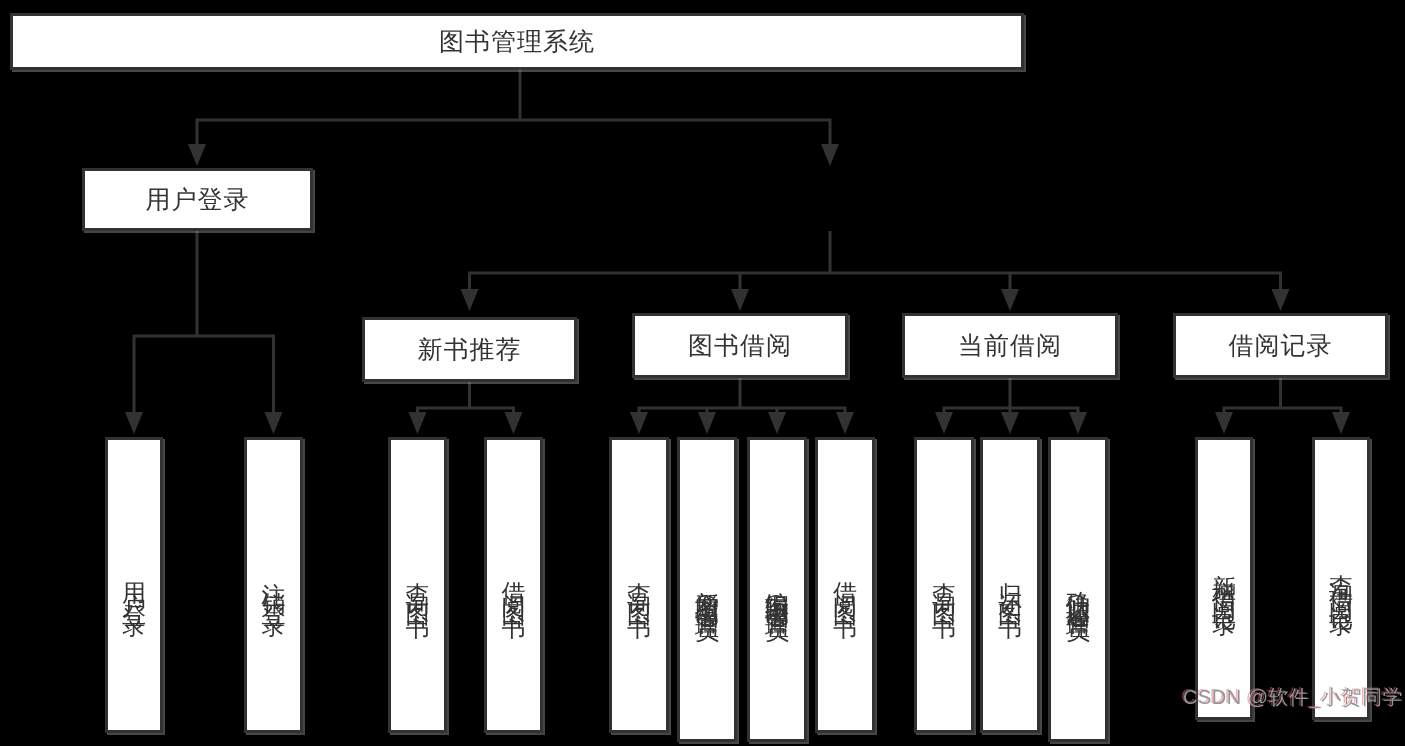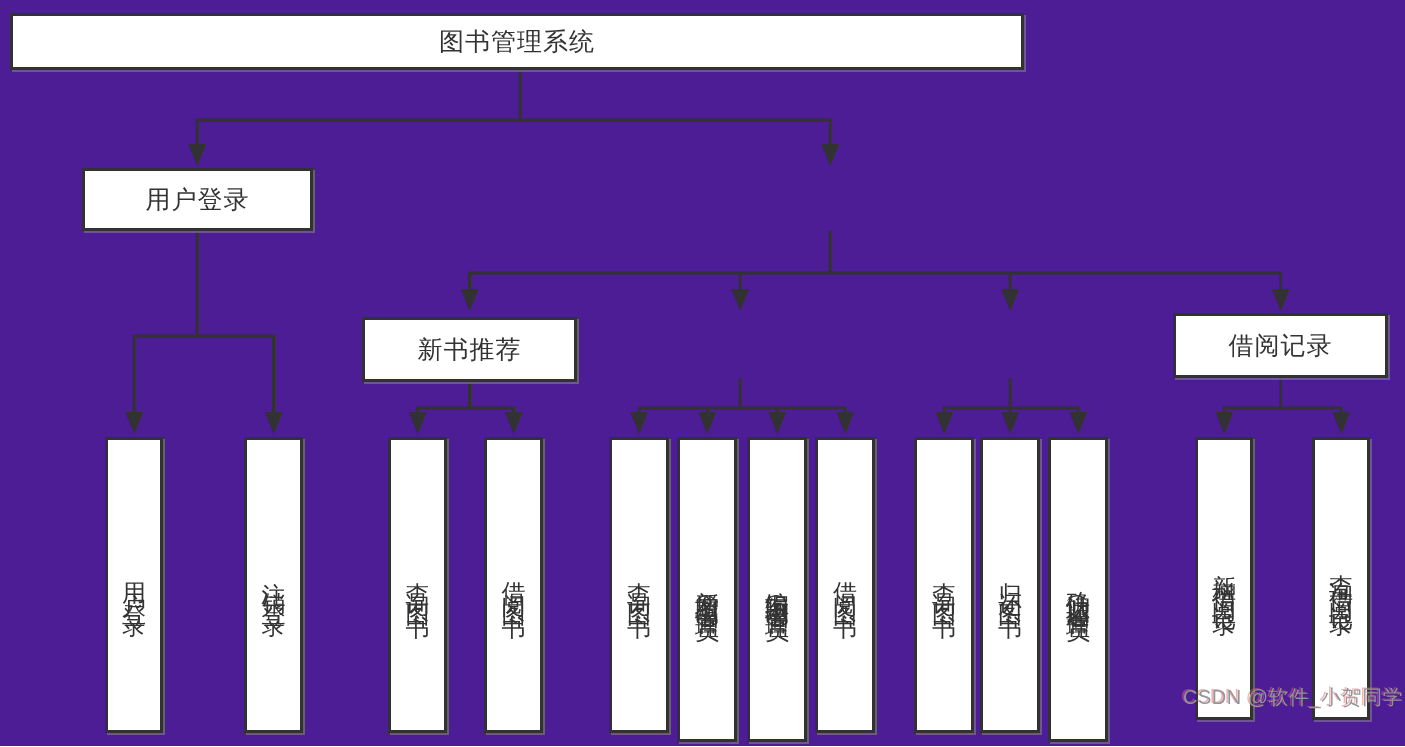"图书管理系统" .canvas { background: #4c1d95 -> #000000 }
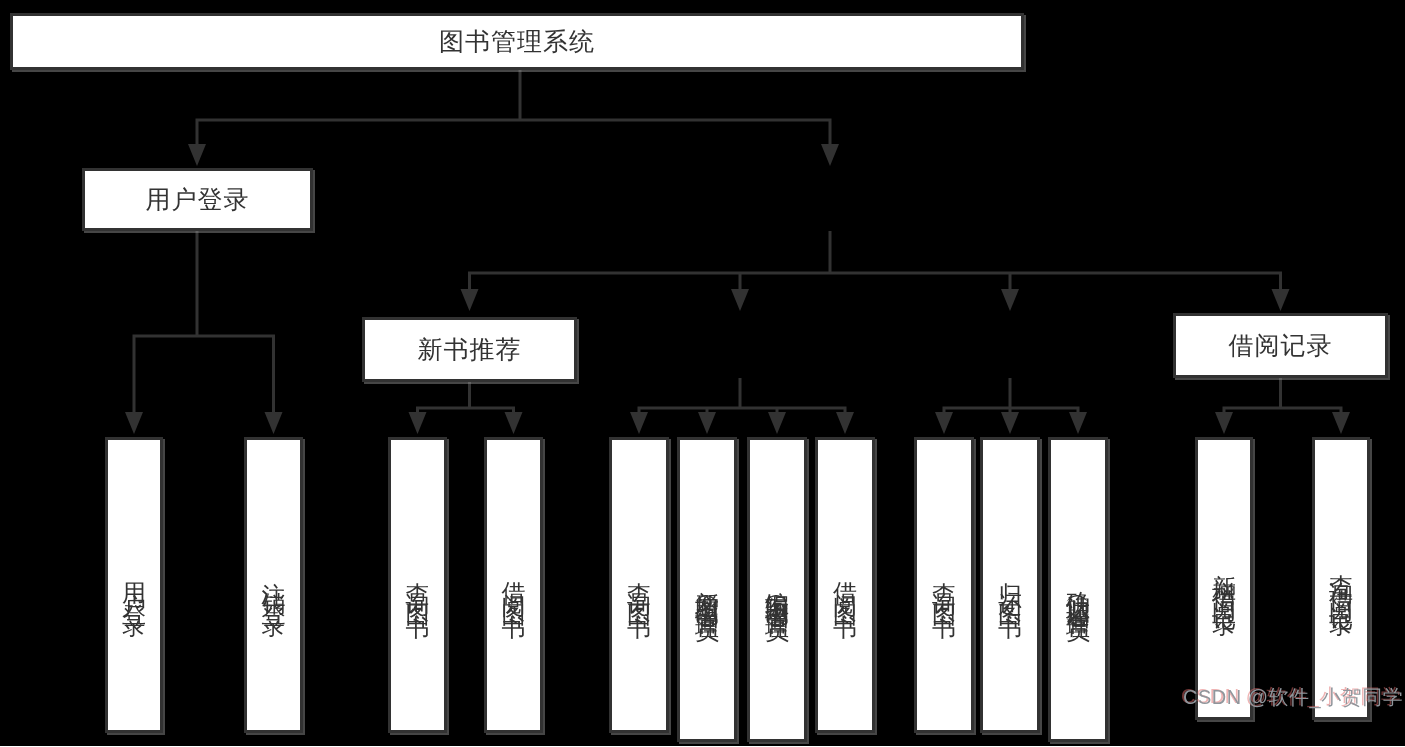"图书借阅" div.node { html: none -> <div> <span>图书借阅</span> </div> }
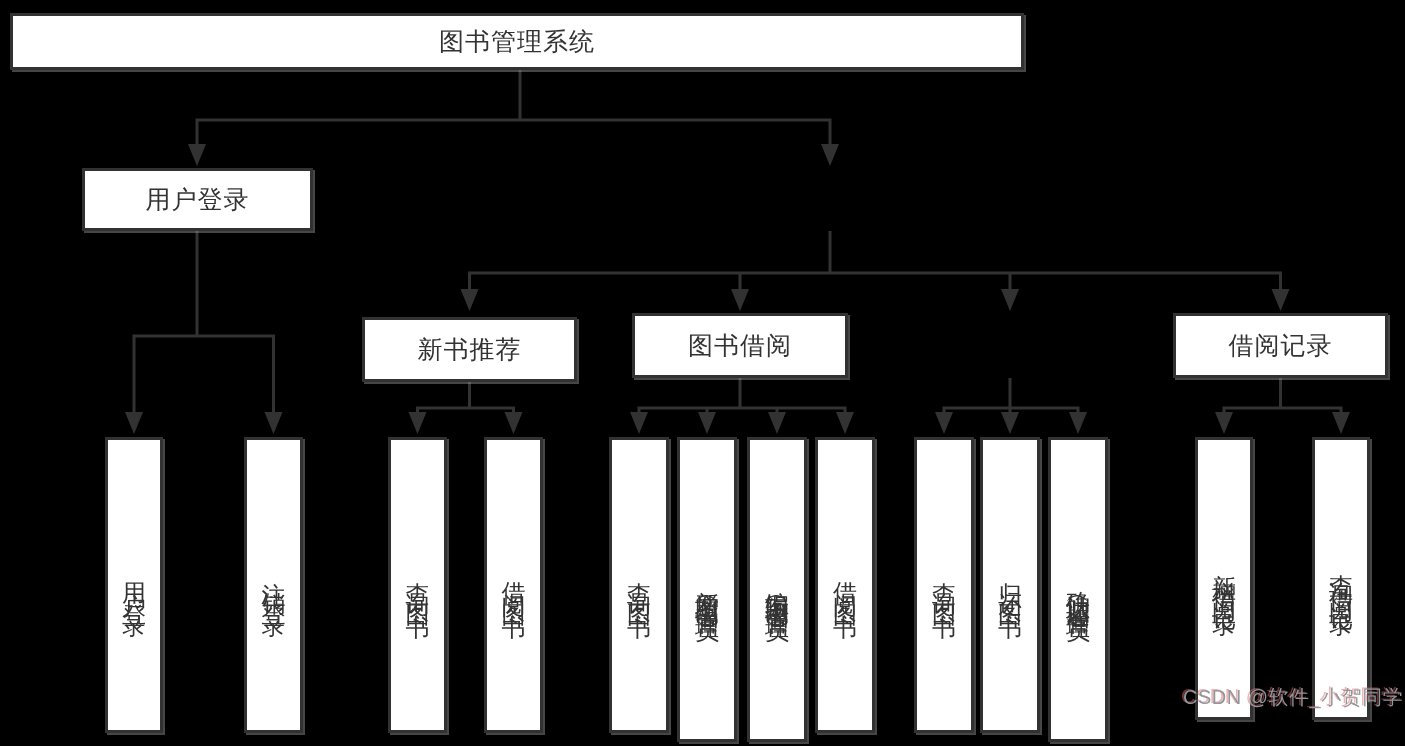"当前借阅" div.node { html: none -> <div> <span>当前借阅</span> </div> }
